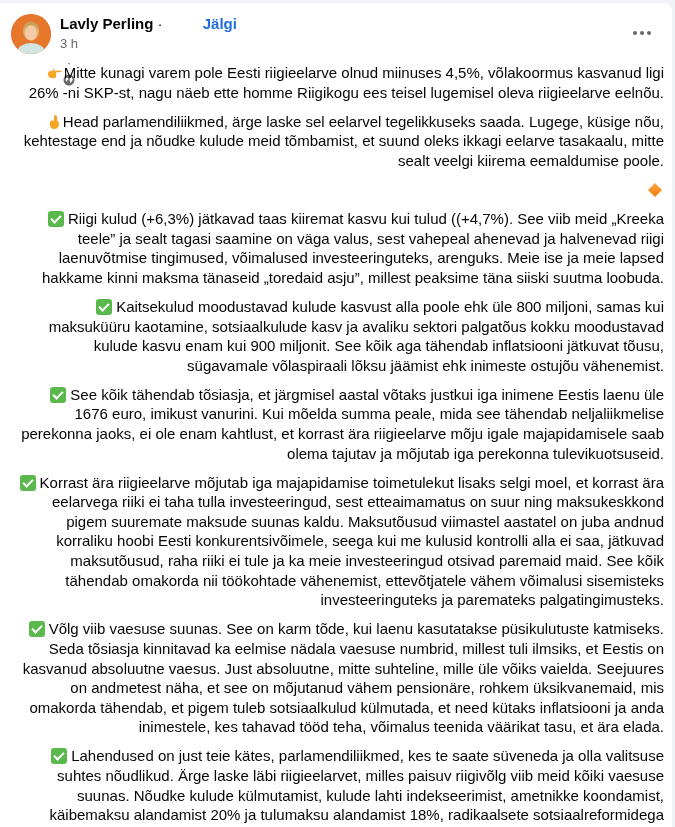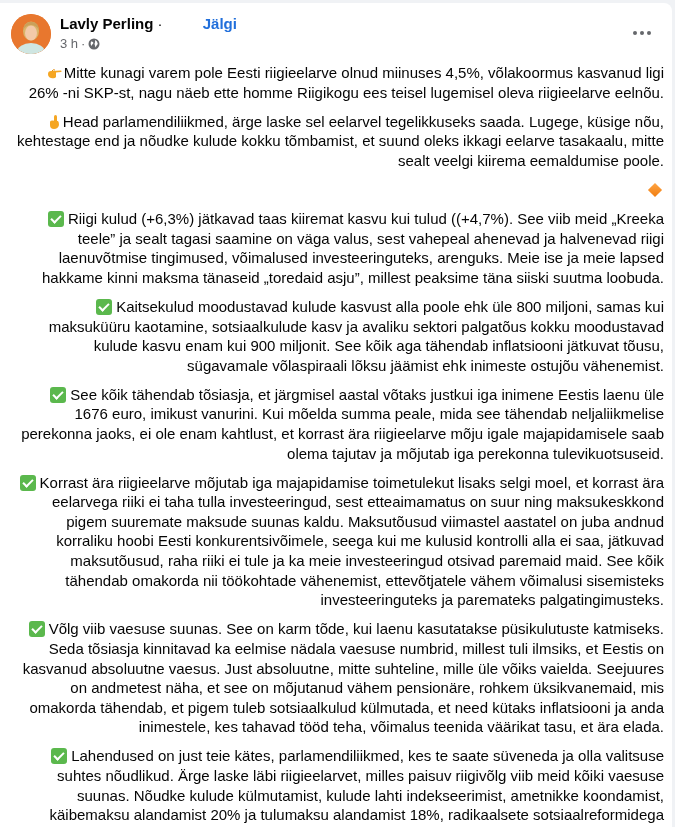"3 h" .meta-line { flex-direction: none -> column }
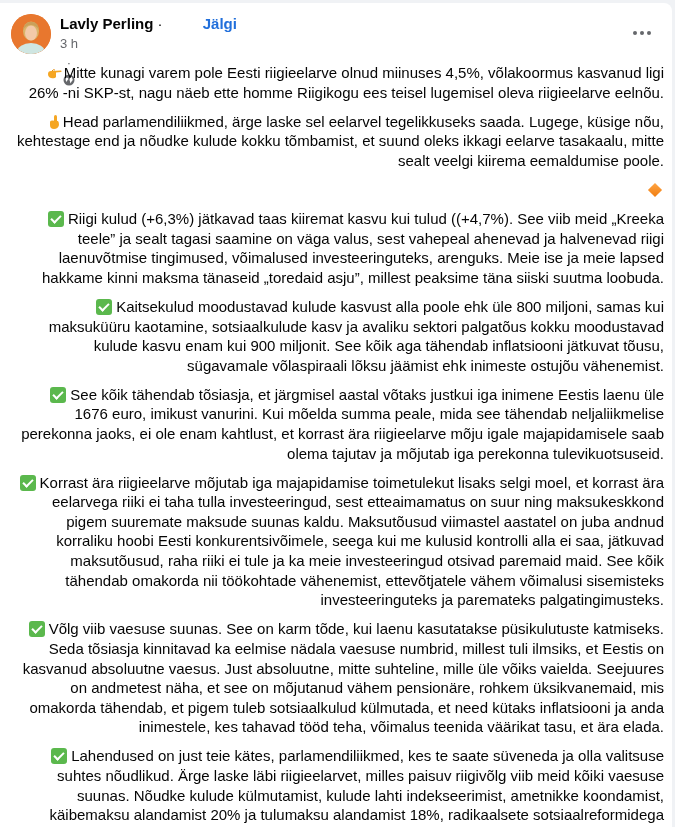"Head parlamendiliikmed, ärge laske sel" span { text: kokku -> meid }
